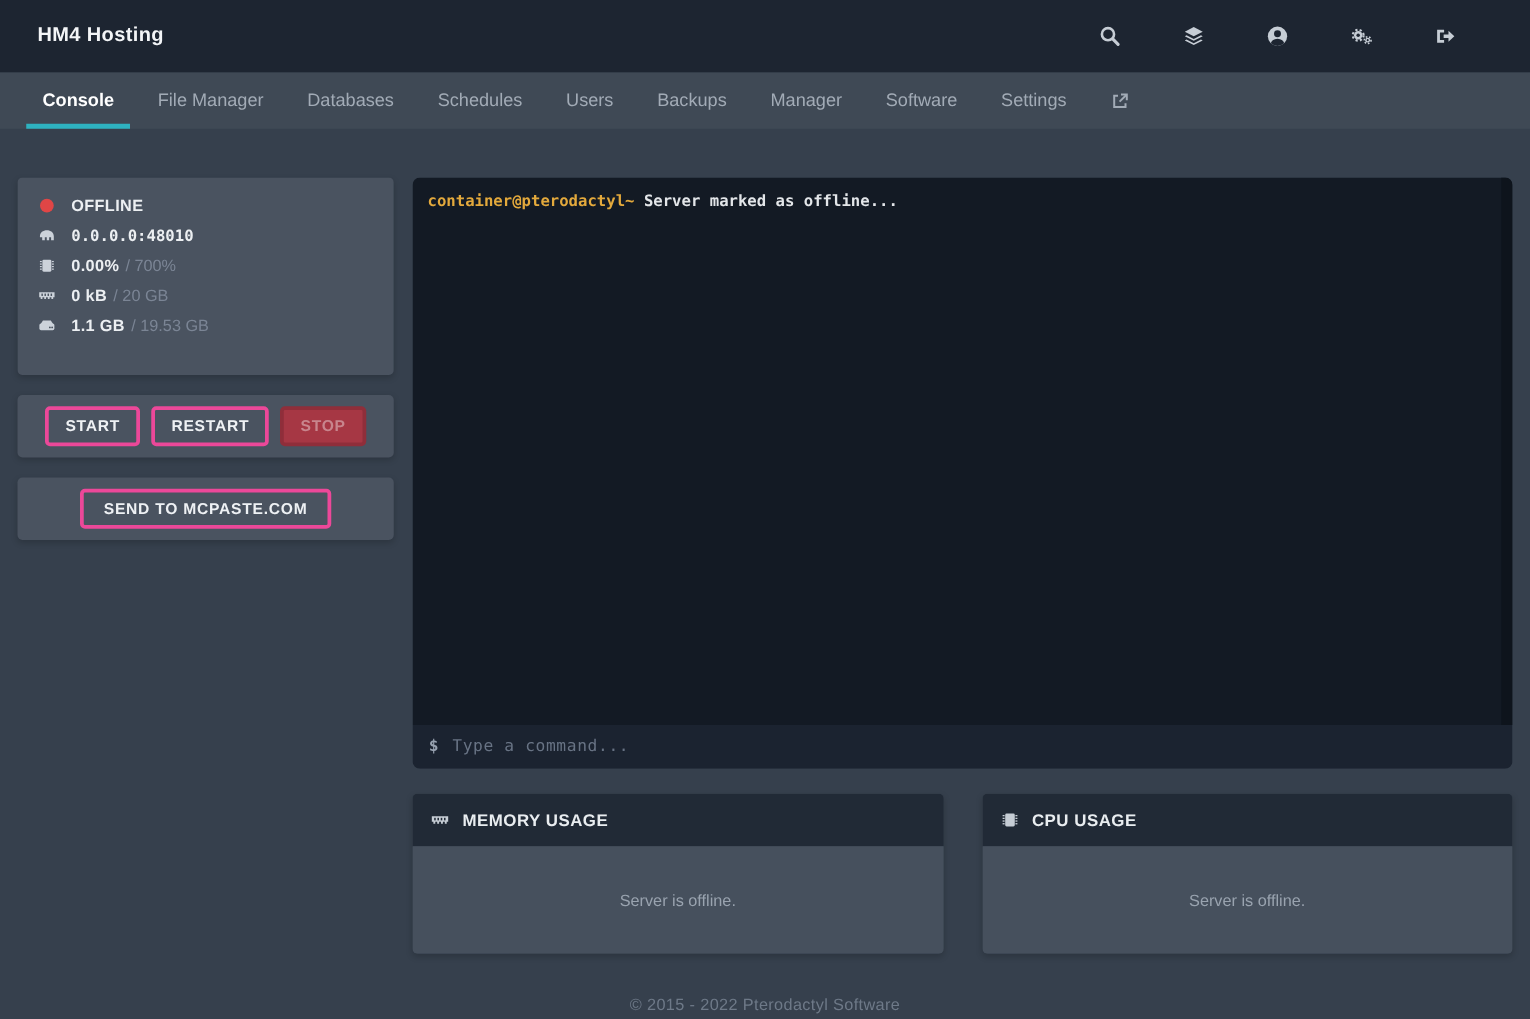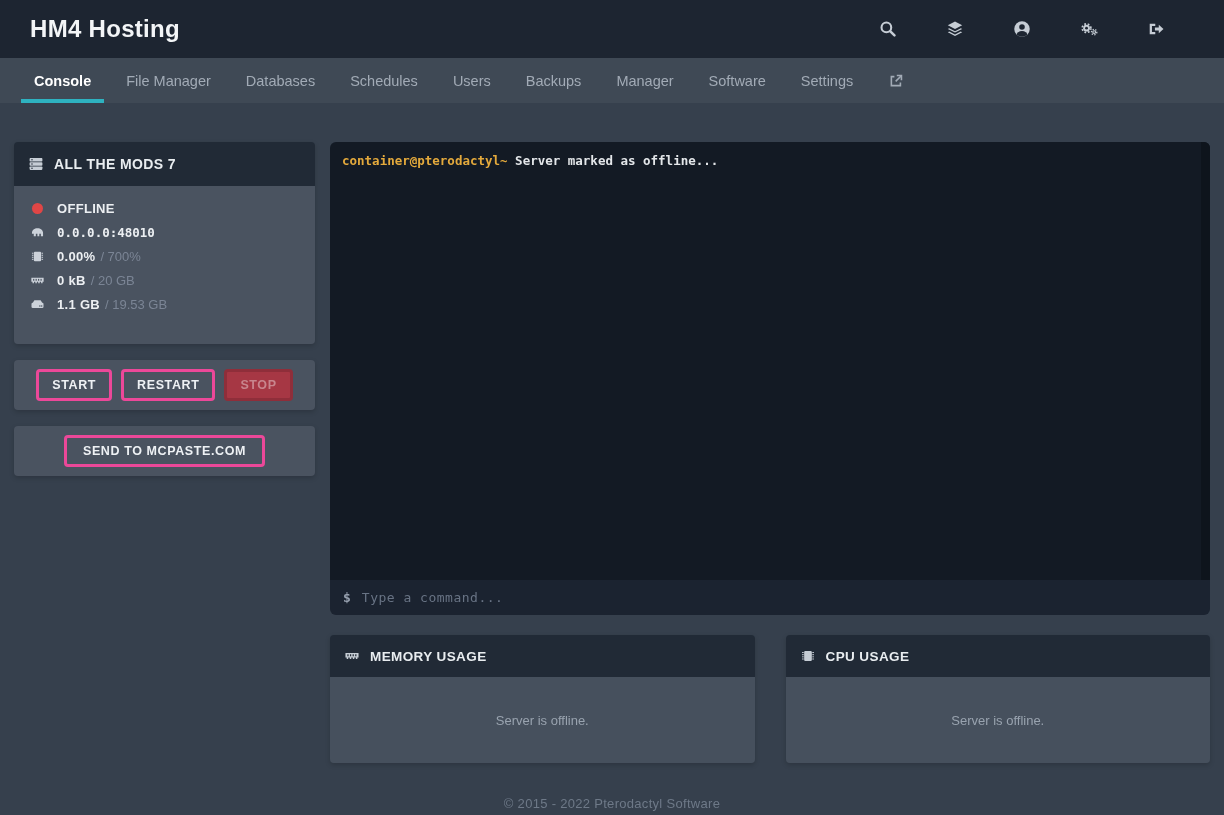"HM4 Hosting" .app-title { font-size: 24px -> 16px }
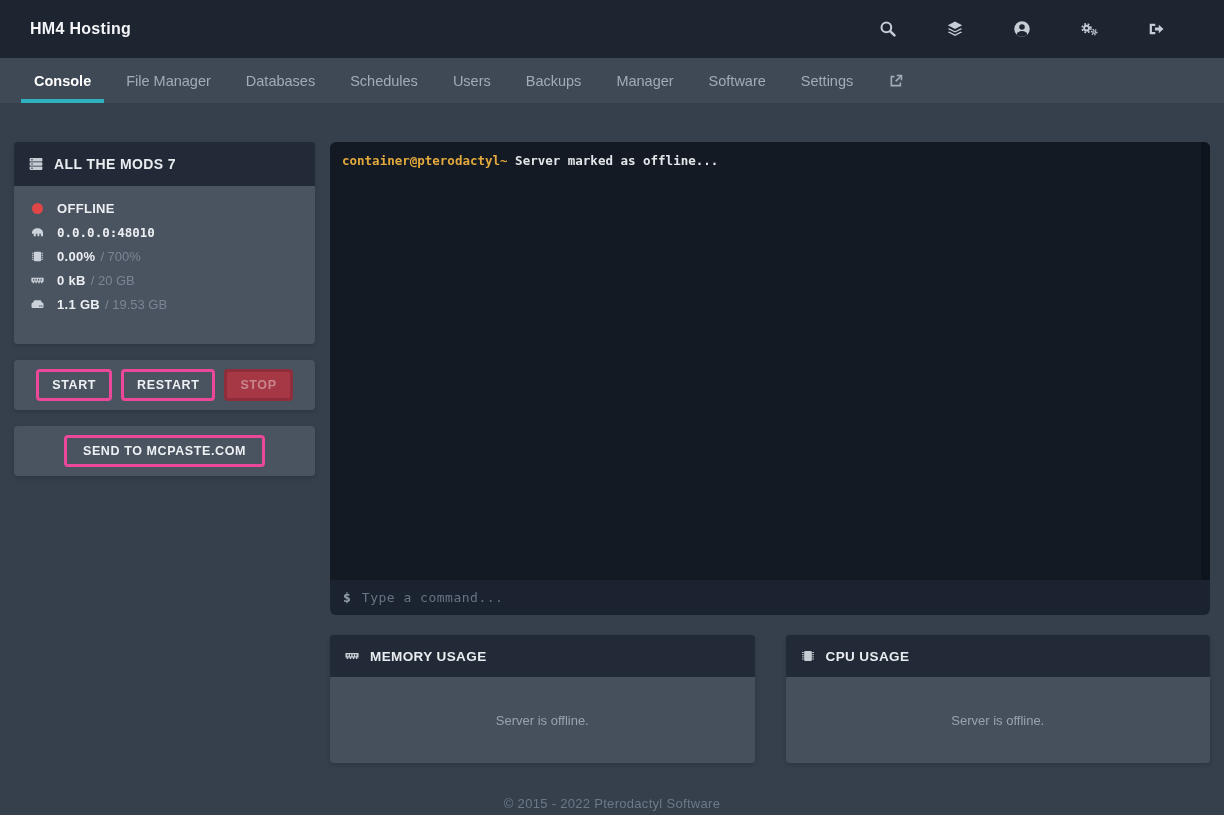"ALL THE MODS 7" div.card-header { html: <div> <svg> <rect></rect> <rect></rect> <rect></rect> <g> <circle></circle> <circle></circle> <circle></circle> </g> </svg> <span>ALL THE MODS 7</span> </div> -> none }
